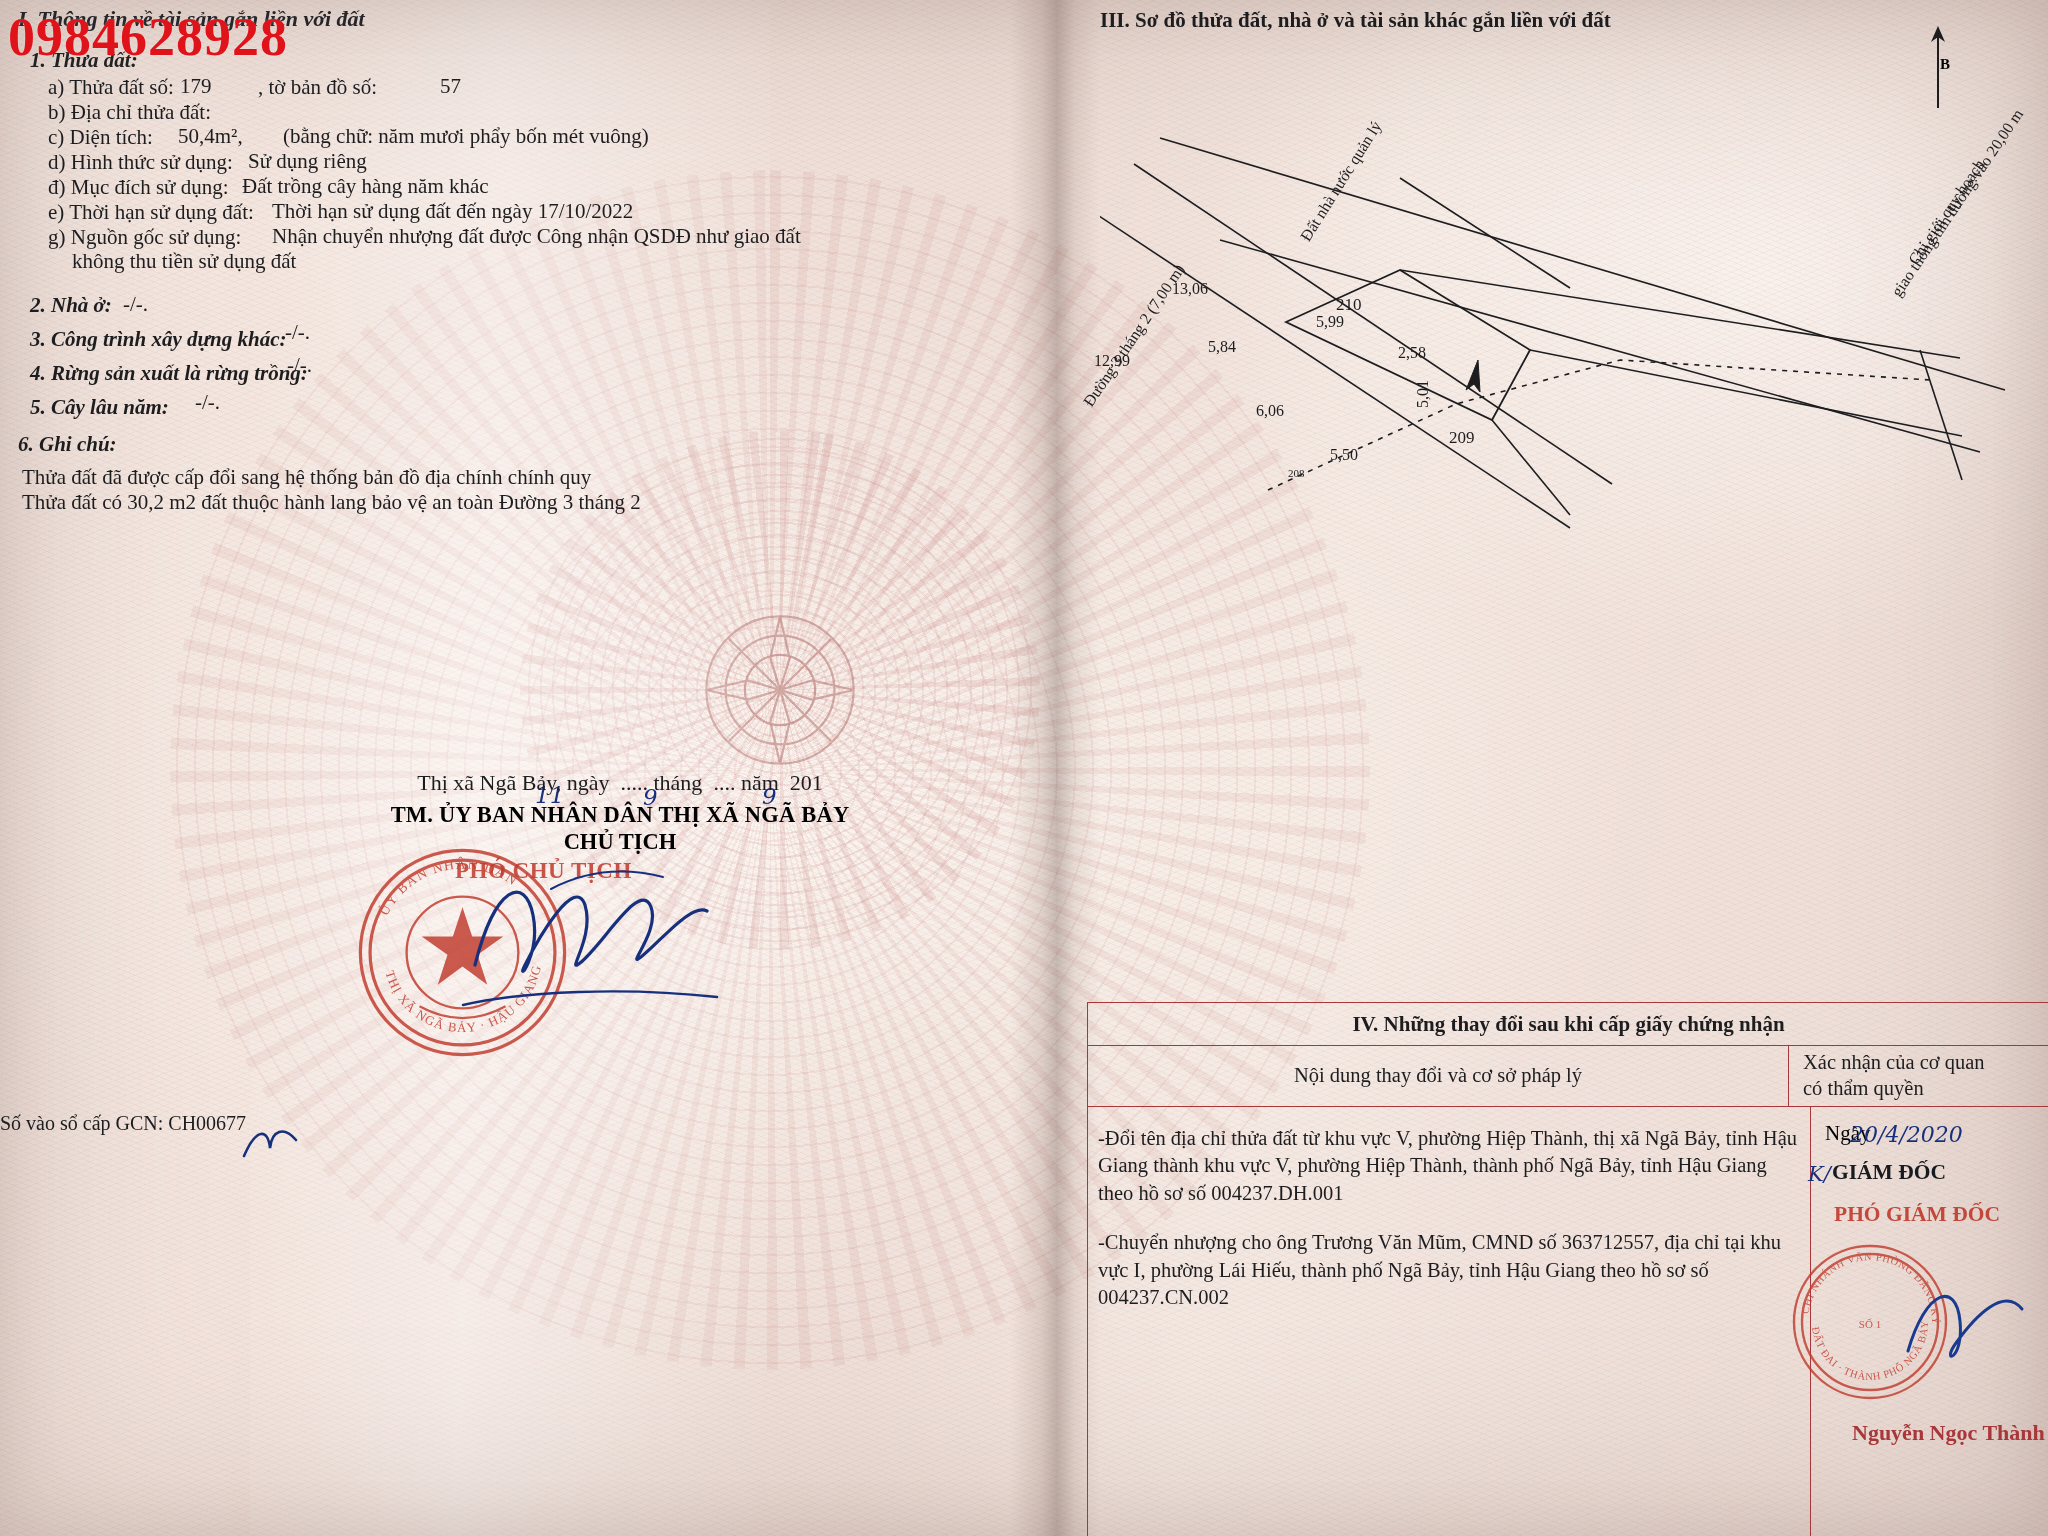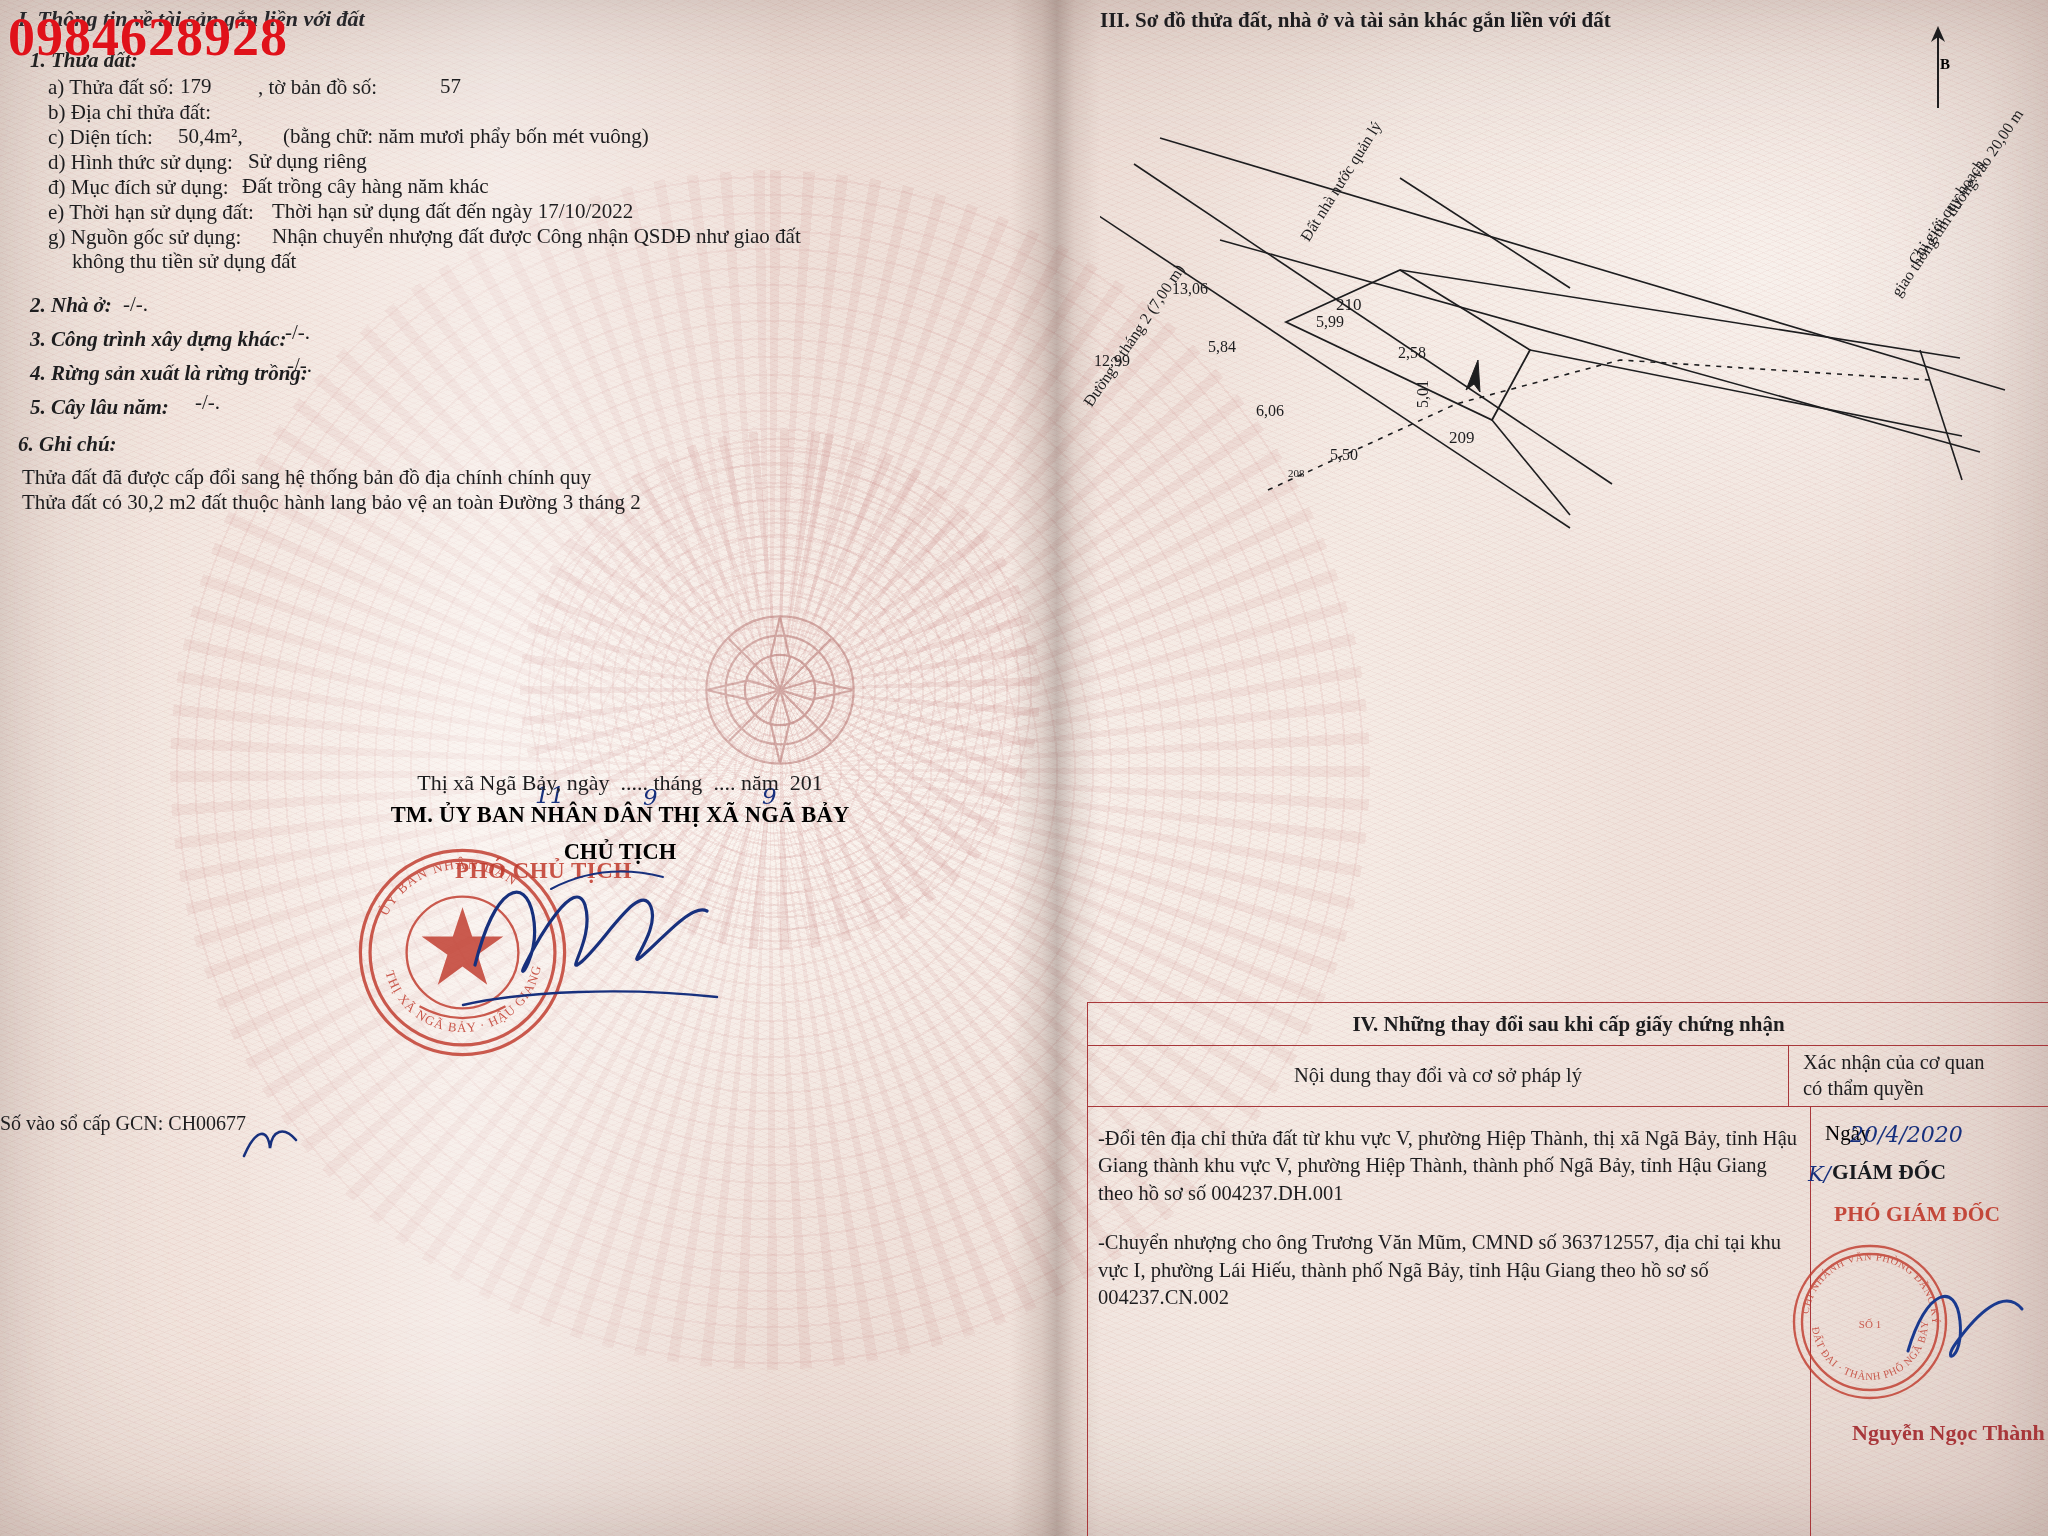"CHỦ TỊCH" #signblock .l3 { margin-top: 11px -> 1px }
